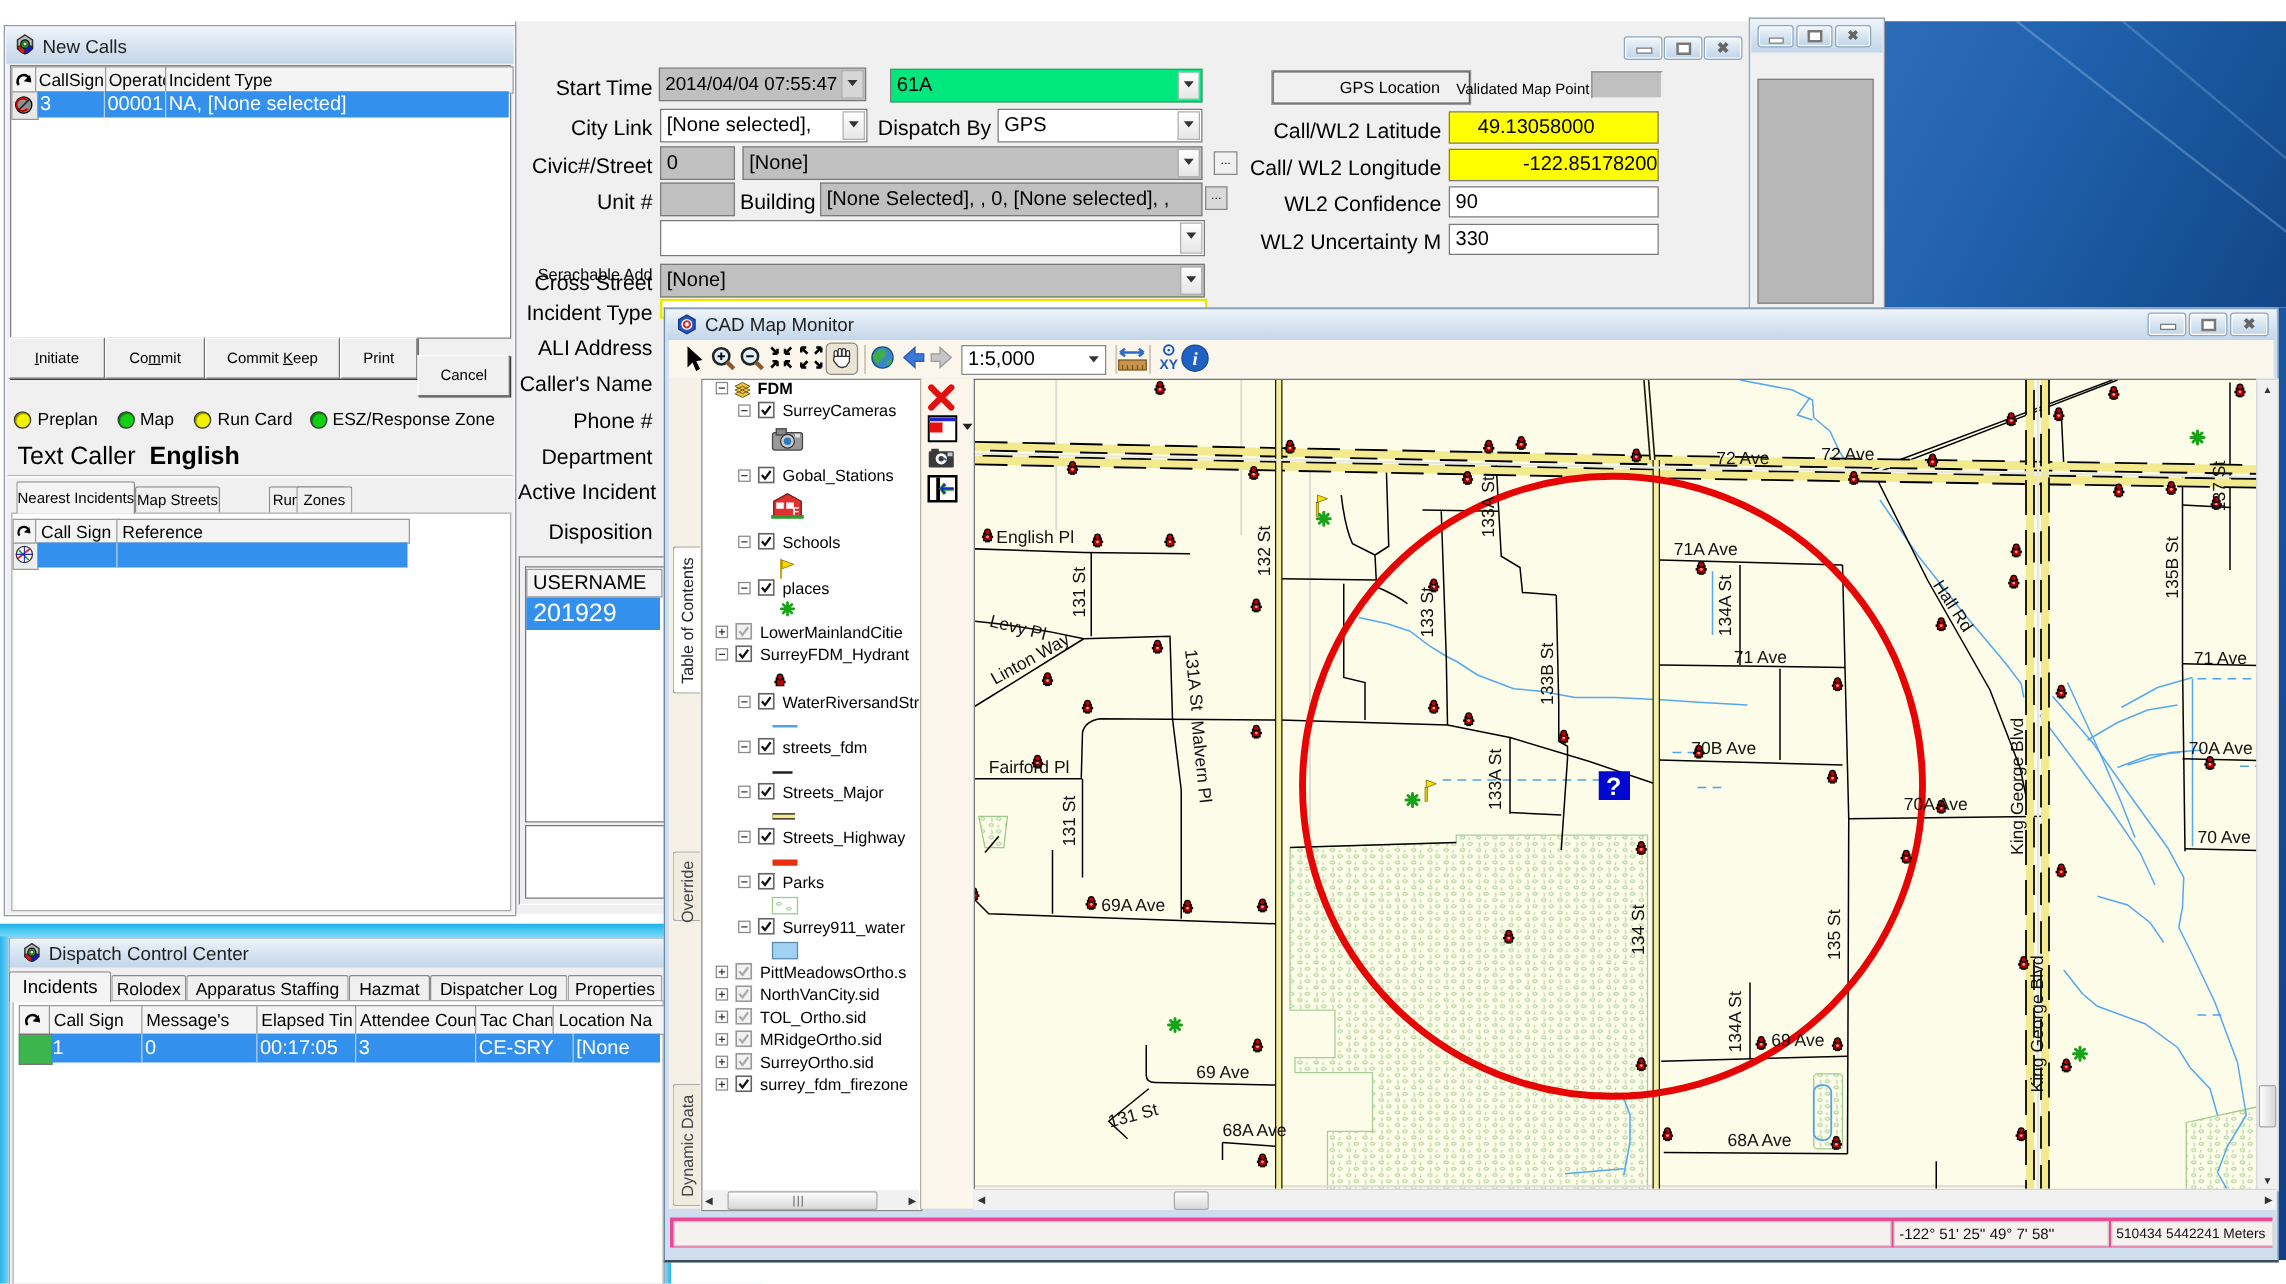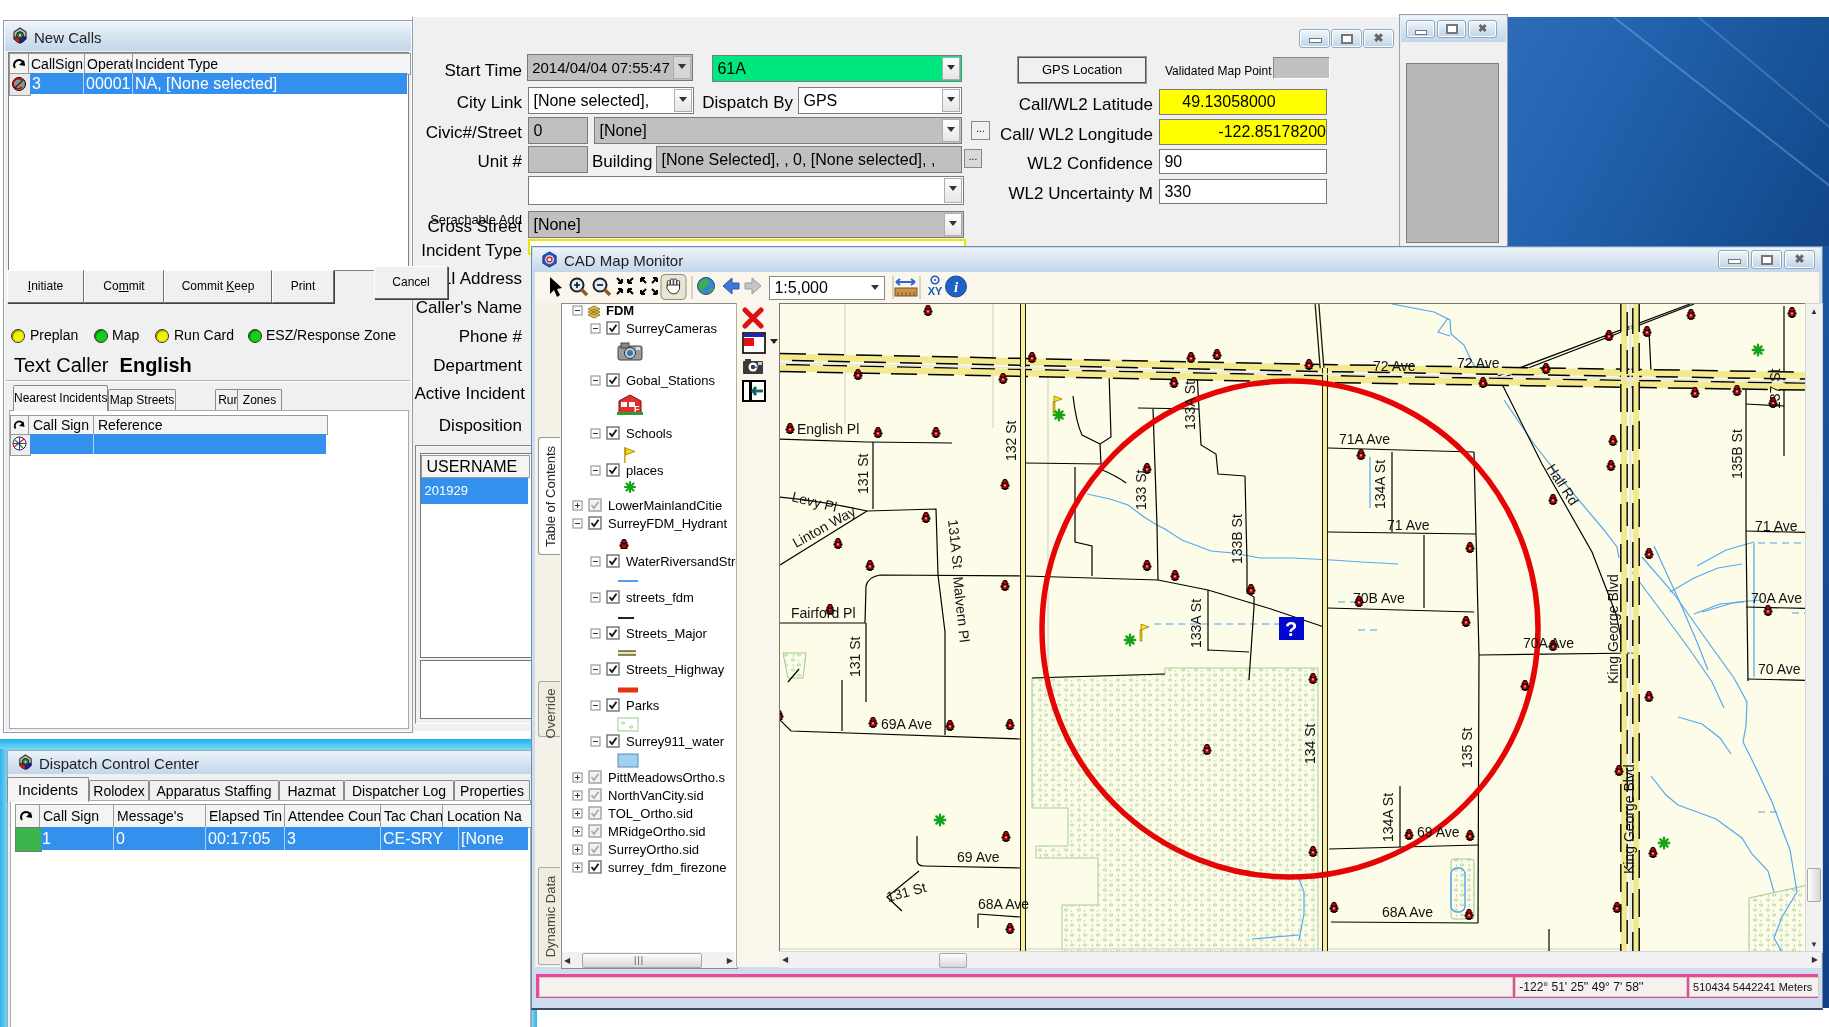"GPS Location" div.abs { padding-left: none -> 30px }
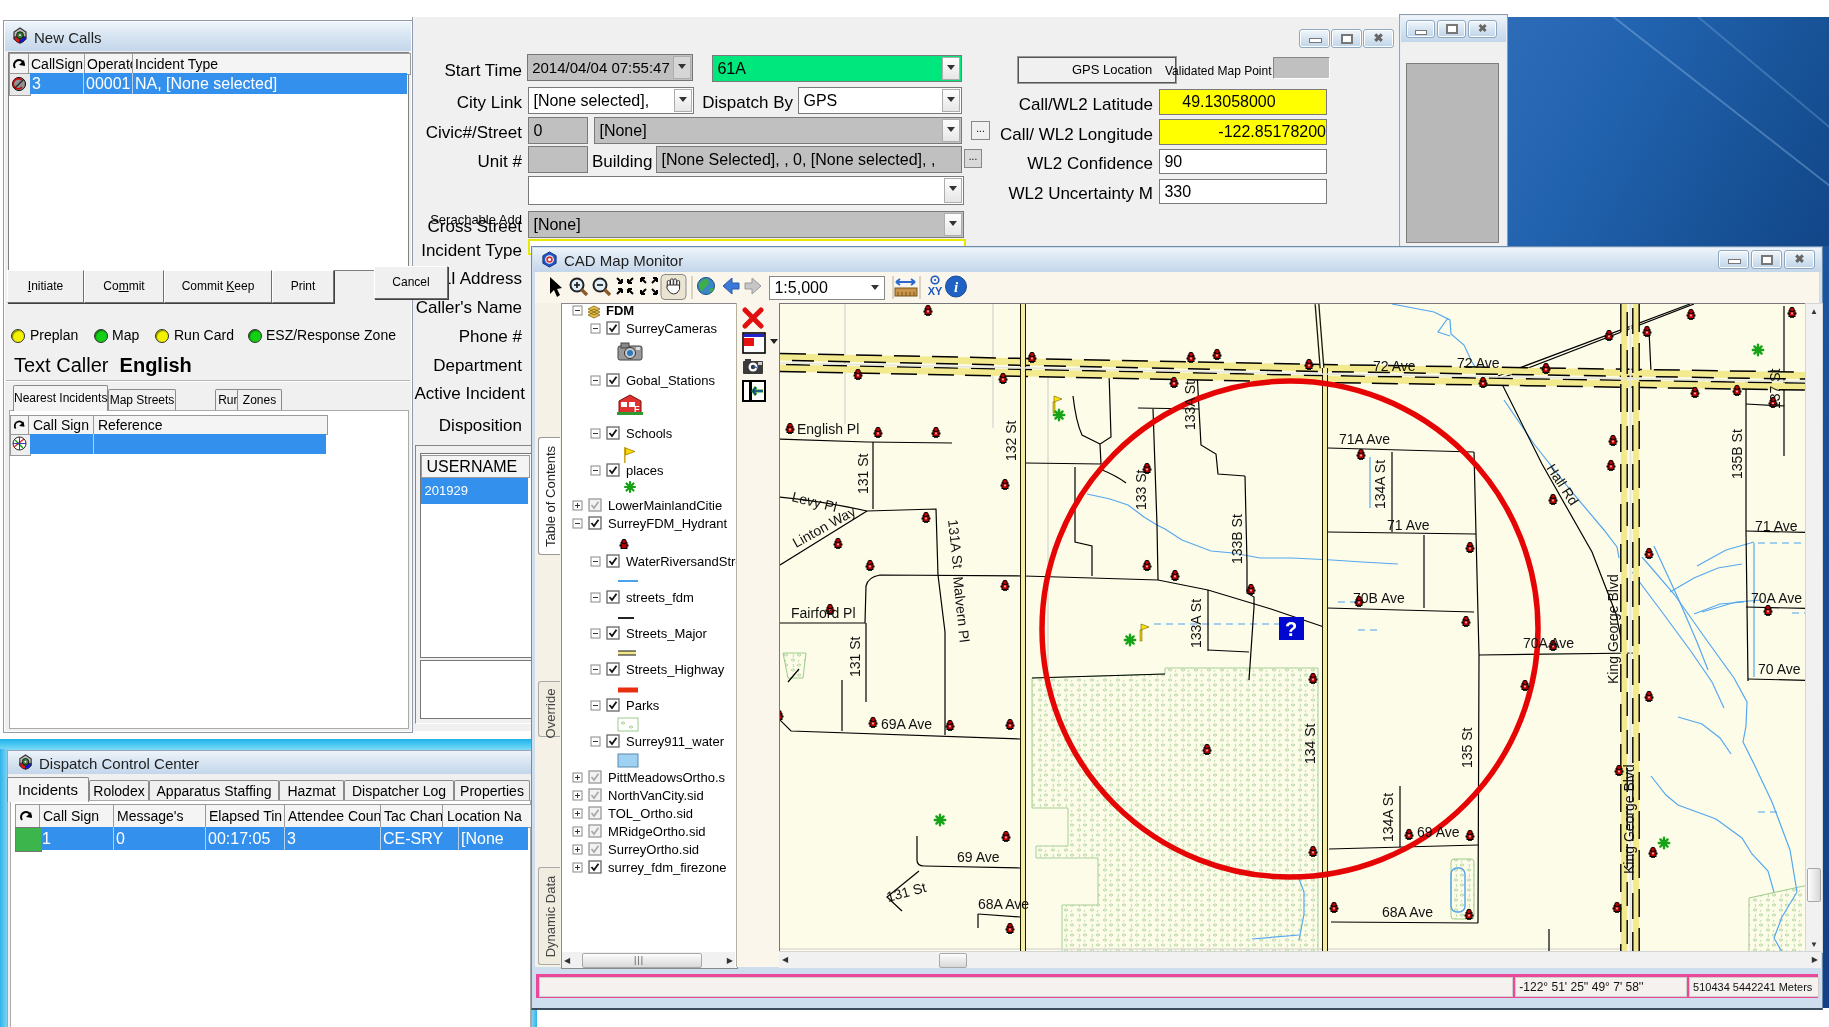"Cancel" div.btn95 { margin-left: 40px -> none; top: 245px -> 263px }
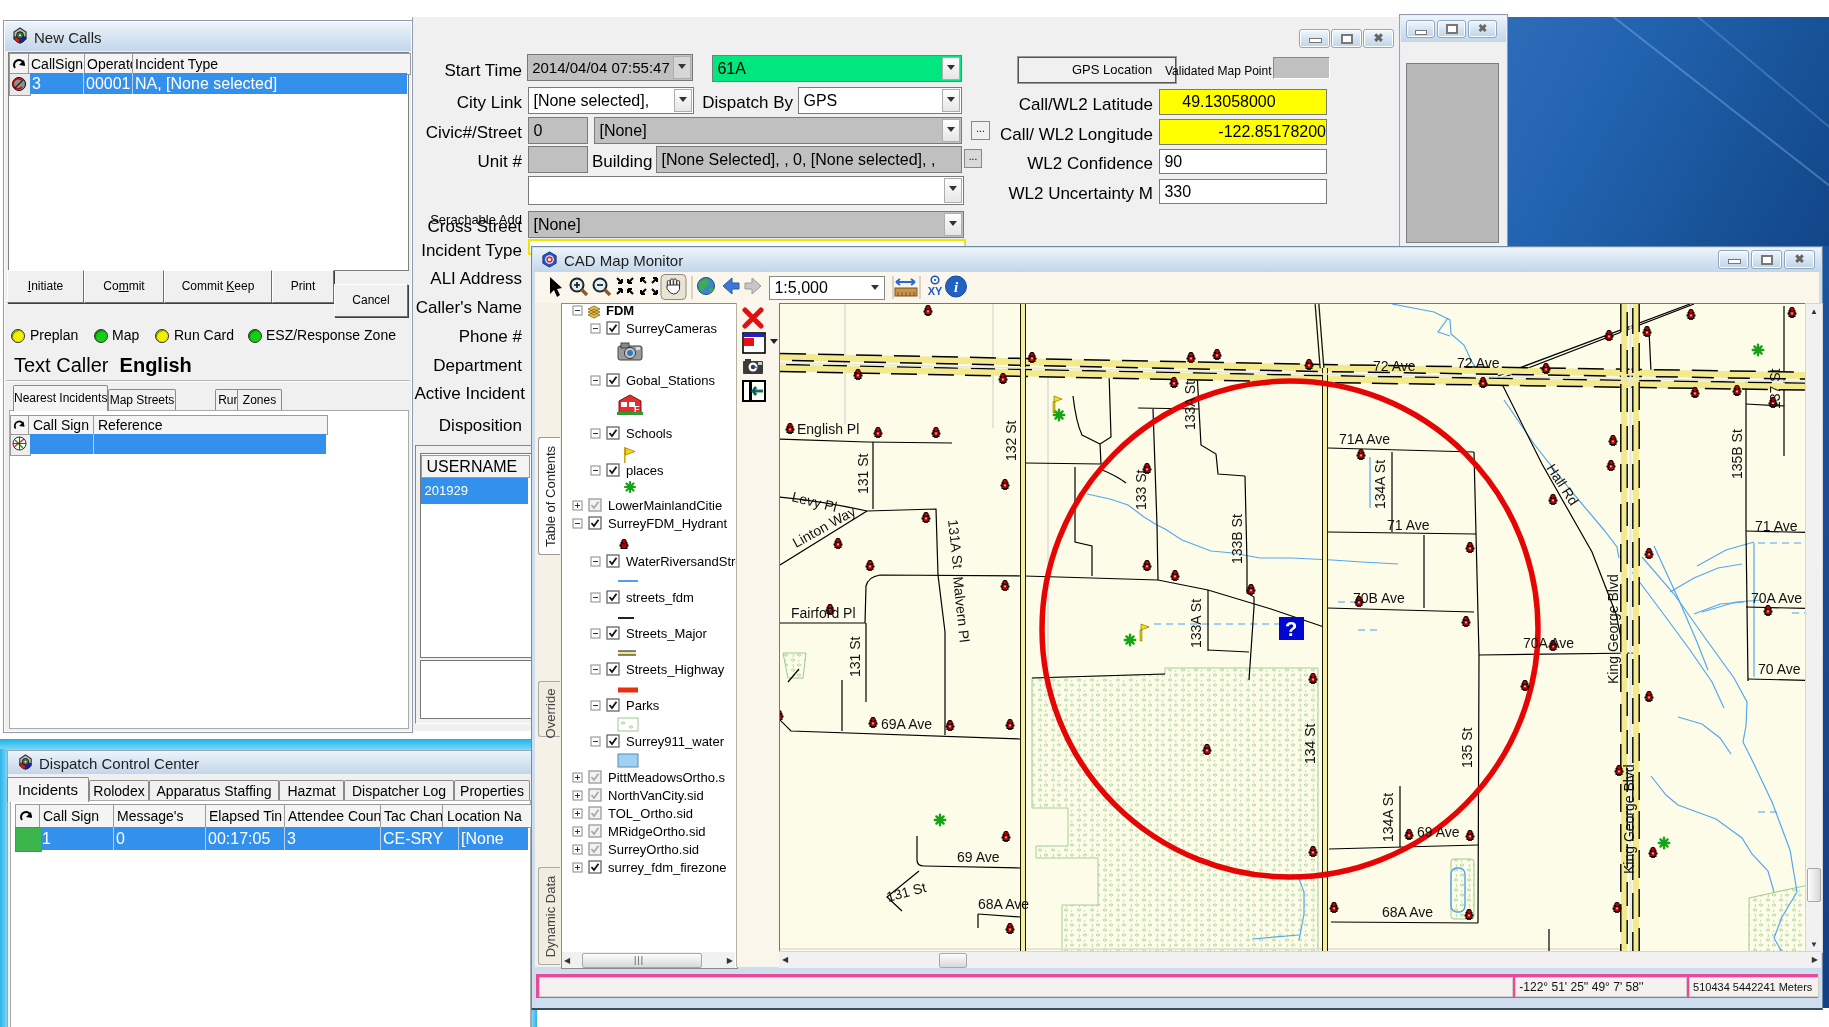"201929" div.abs { font-size: 13px -> 20px }
